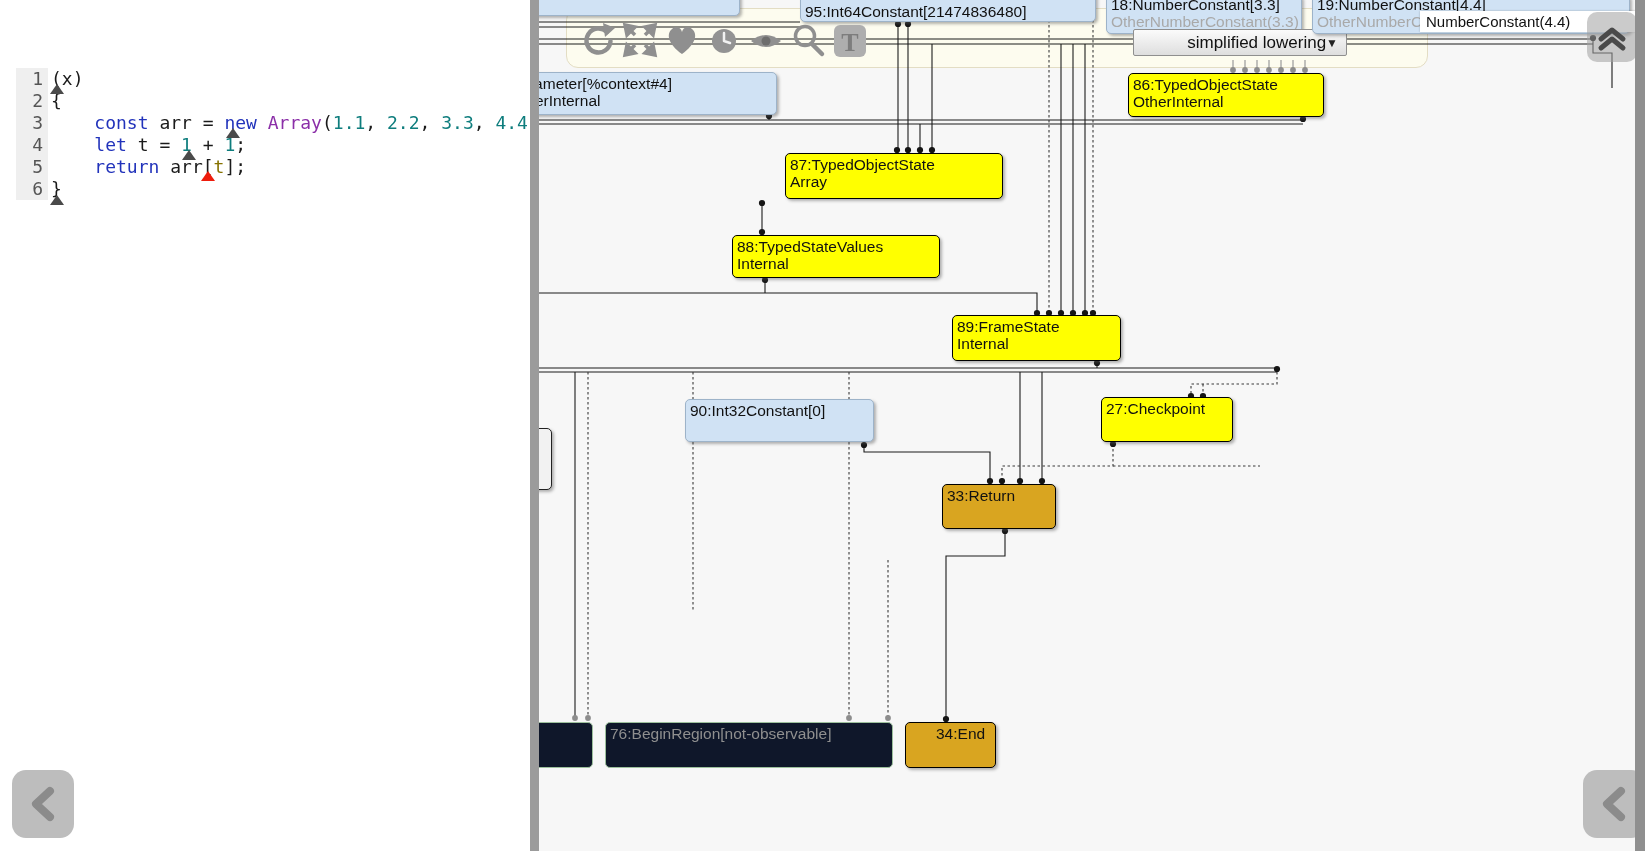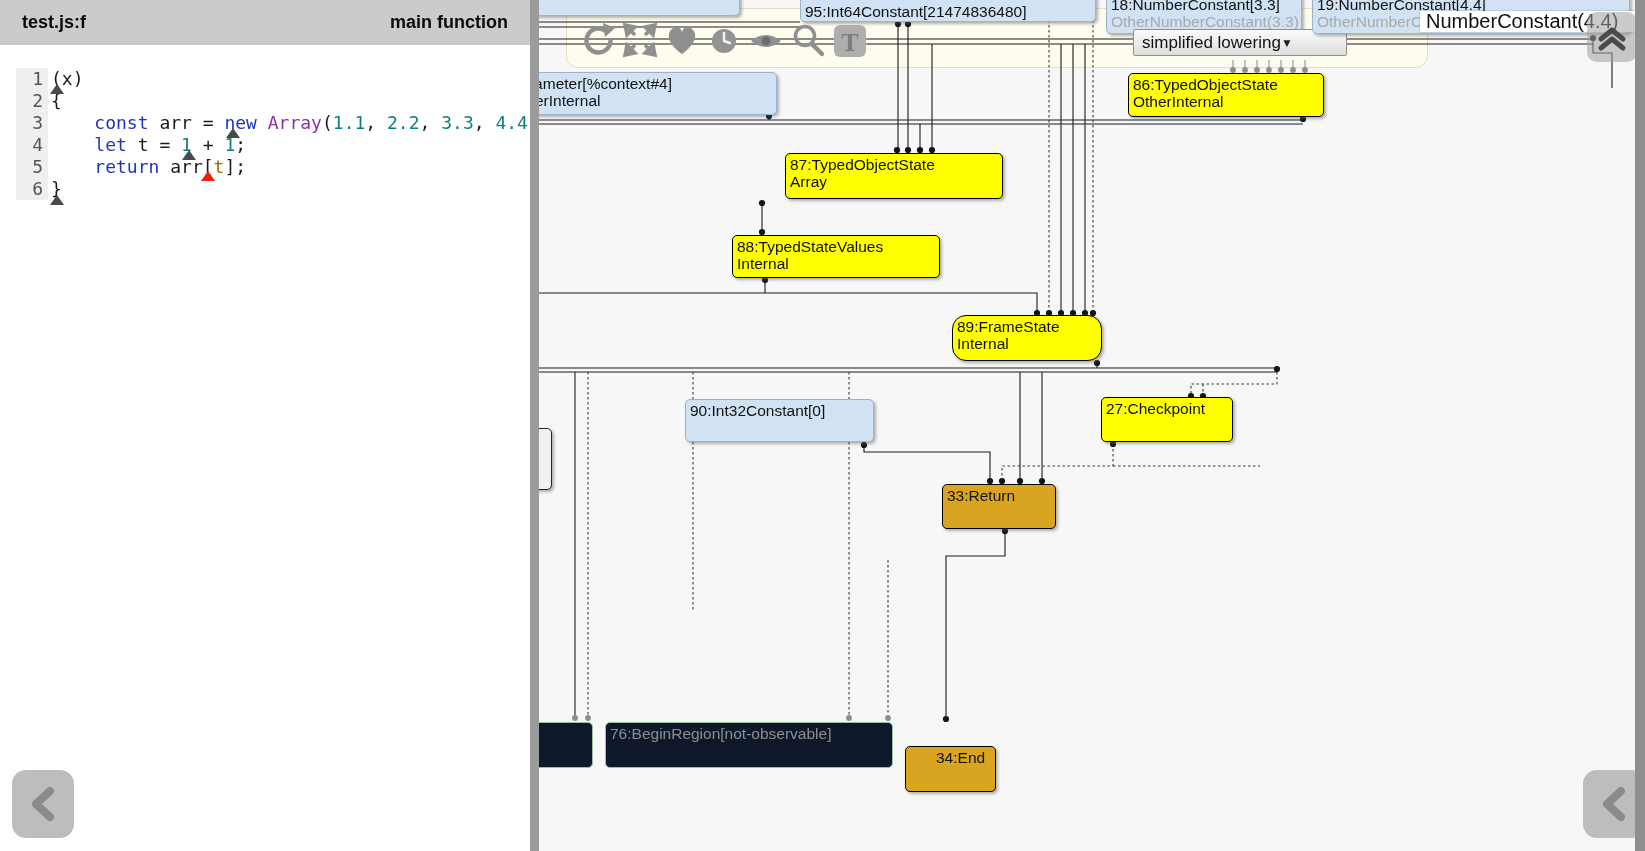"test.js:f" div { html: <div> <span>test.js:f</span> <span>main function</span> </div> -> none }
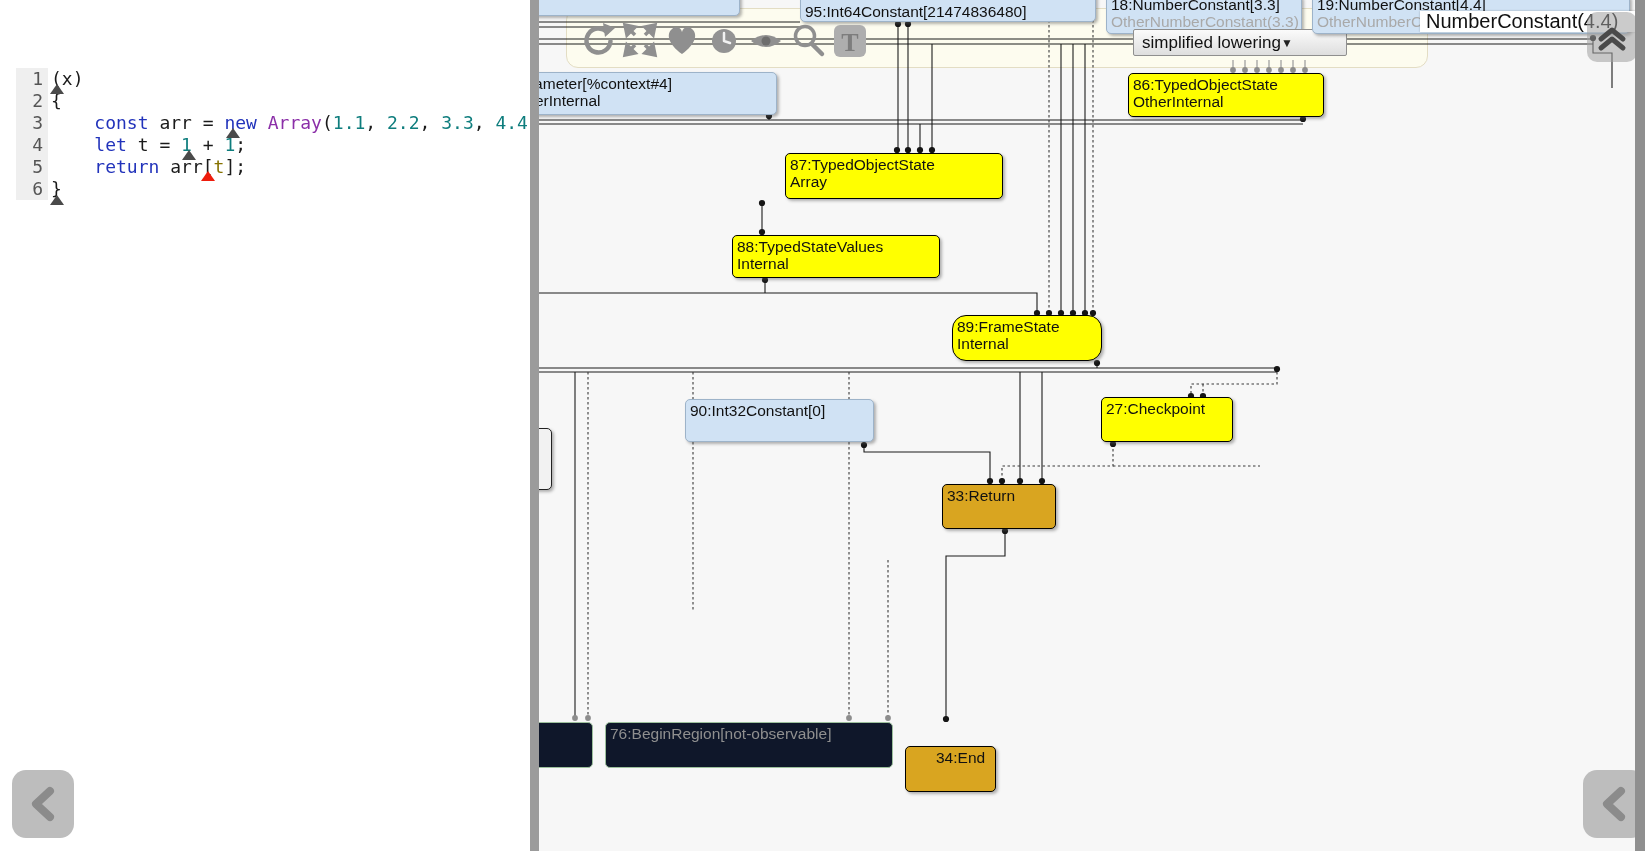"NumberConstant(4.4)" #type-overlay { font-size: 20px -> 15px }
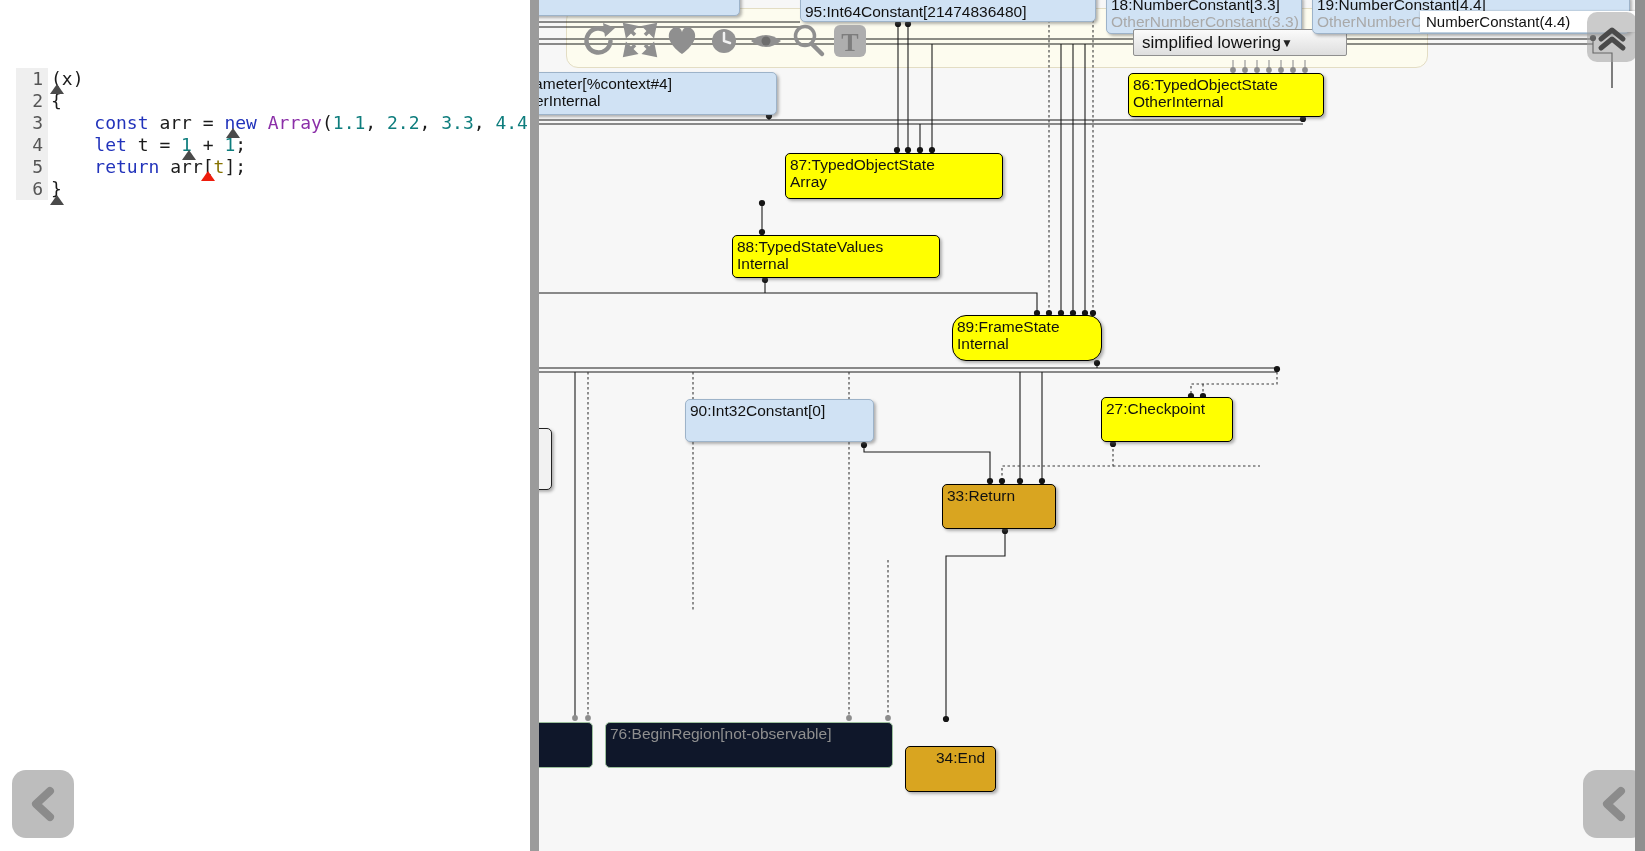"simplified lowering" #phase-select { justify-content: flex-start -> flex-end }
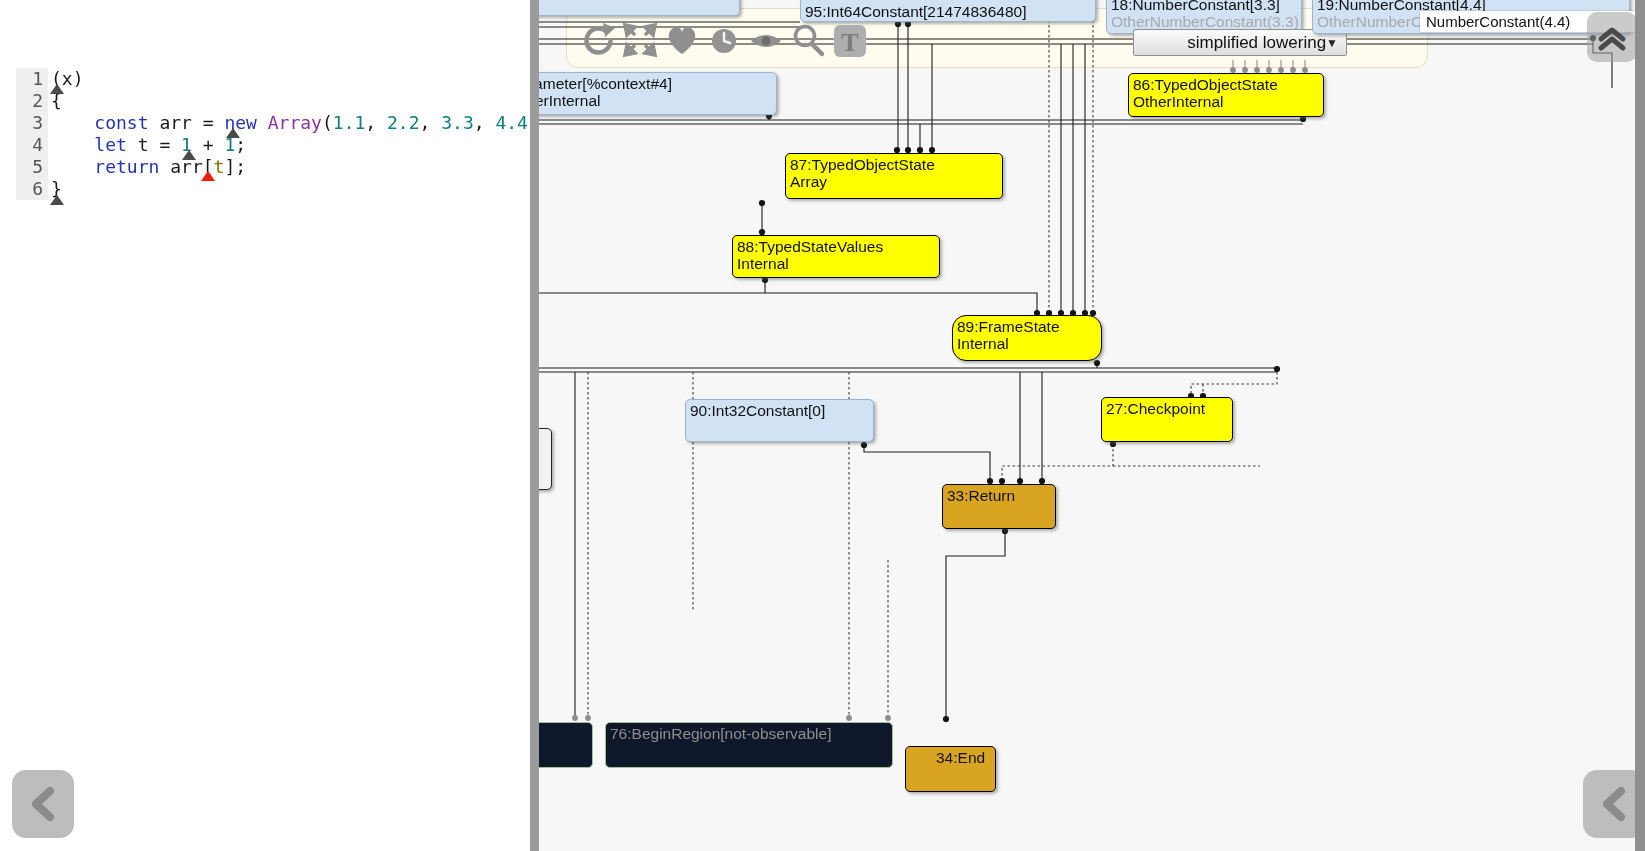"89:FrameState" div.gnode { border-radius: 14px -> none; width: 150px -> 169px }
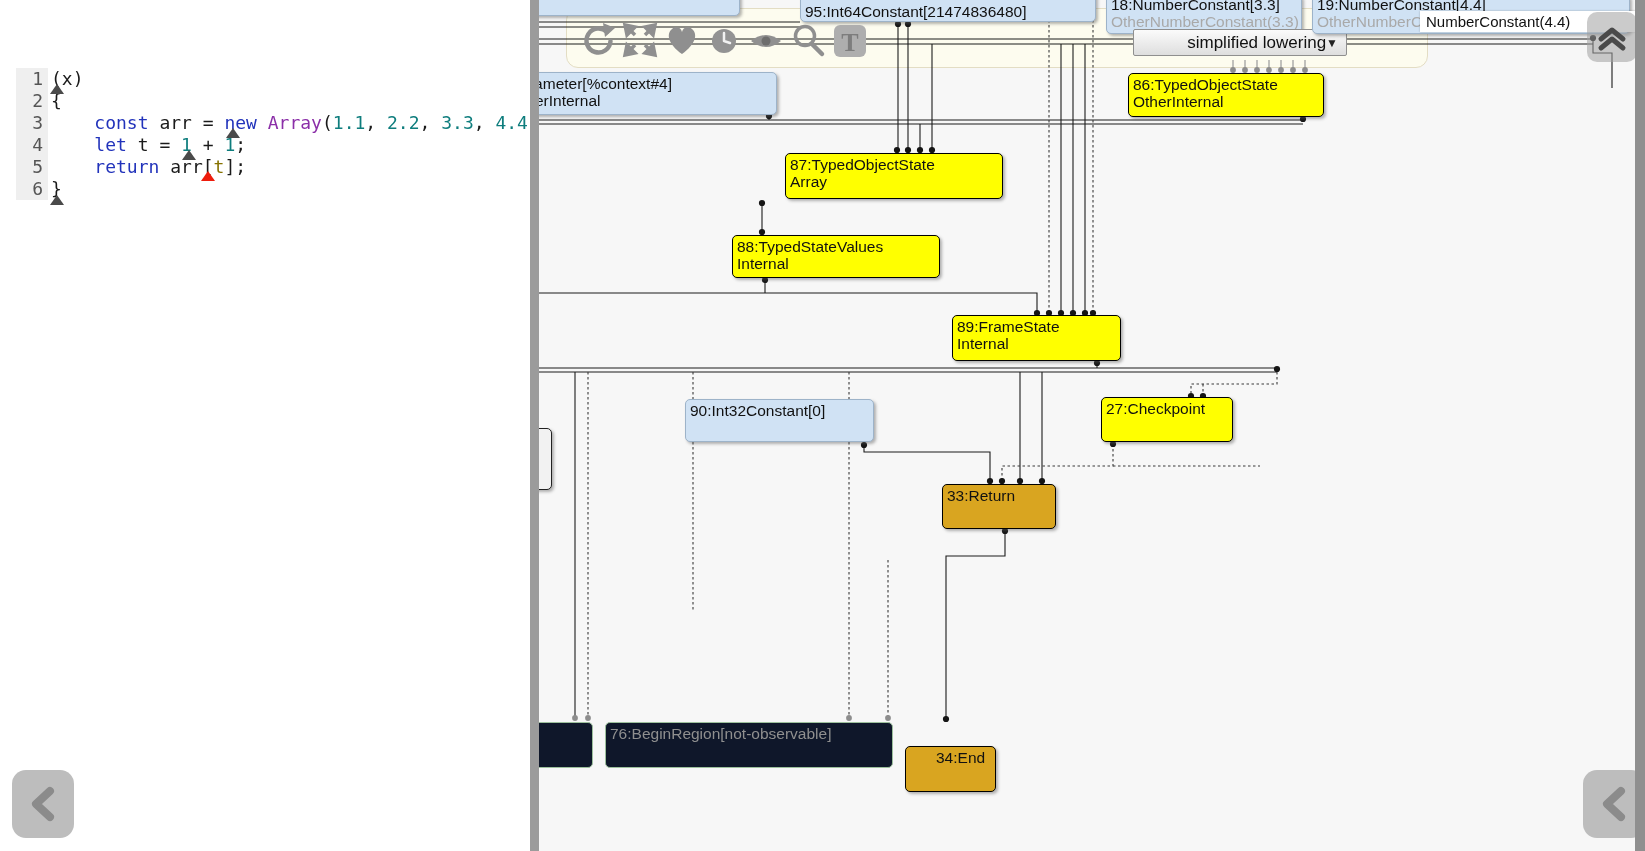"34:End" div.gnode { top: 746px -> 722px }
